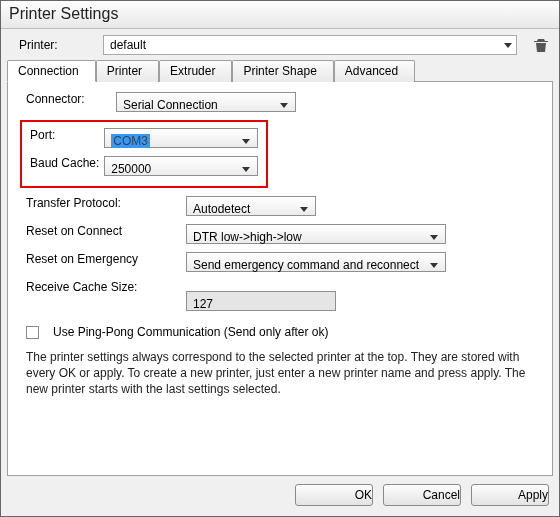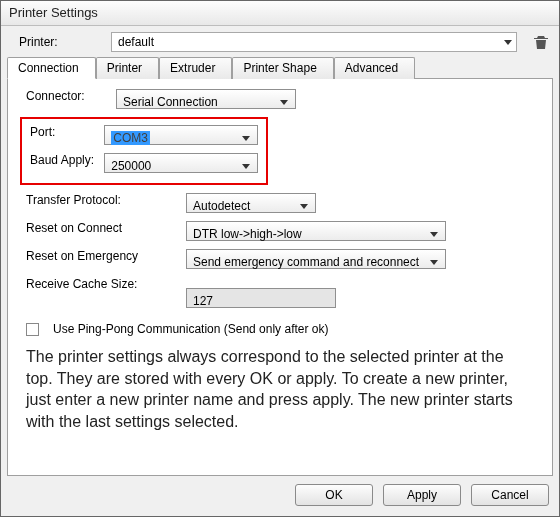"Printer Settings" .titlebar { font-size: 13px -> 16px }
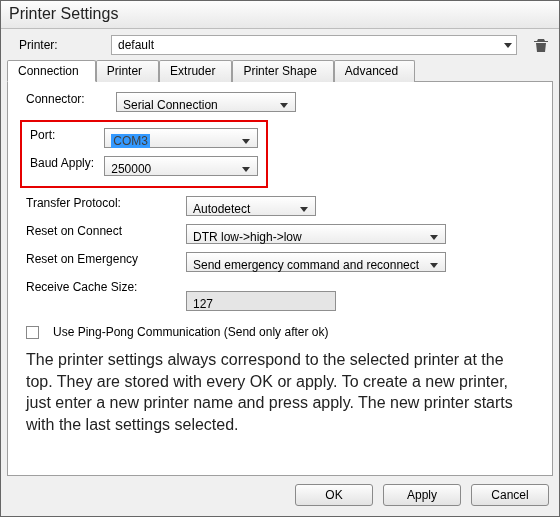"default" .printer-select { margin-left: 8px -> none }
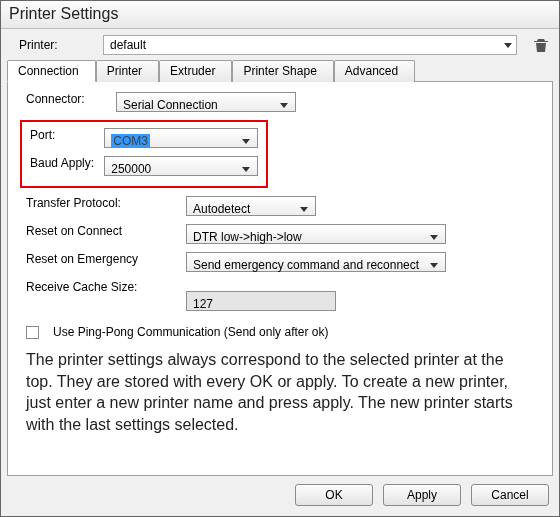"Baud Apply:" span.lab { text: Apply -> Cache }
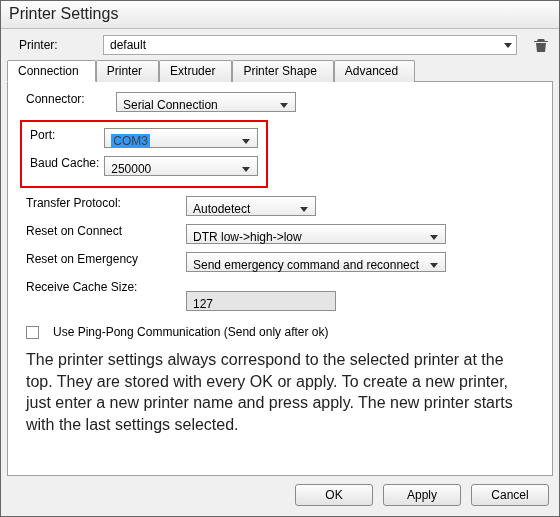"The printer settings always correspond" .info { font-size: 16px -> 12px }
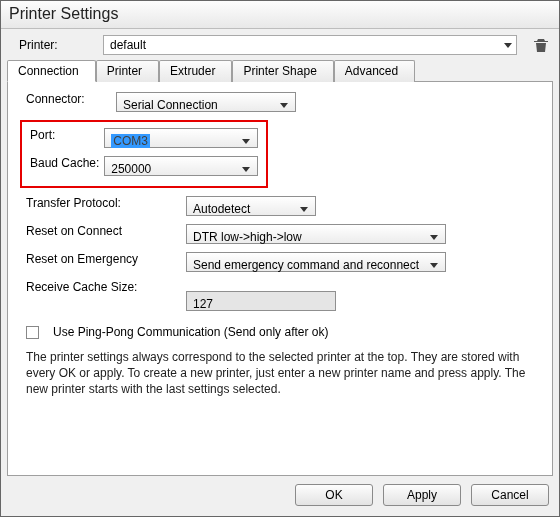"OK" .btn { justify-content: center -> flex-end }
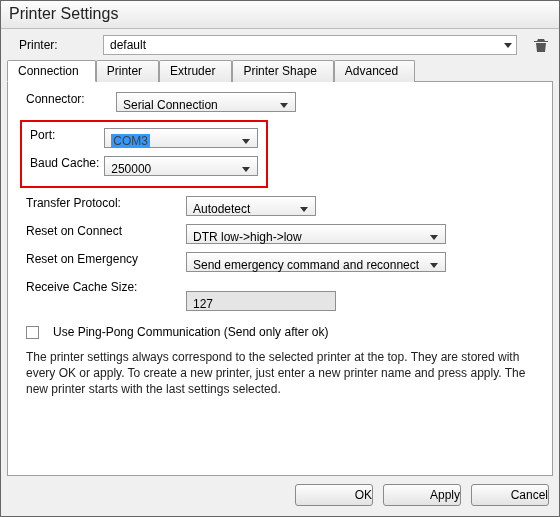"Apply" div.btn { order: before "Cancel" -> after "Cancel" }
